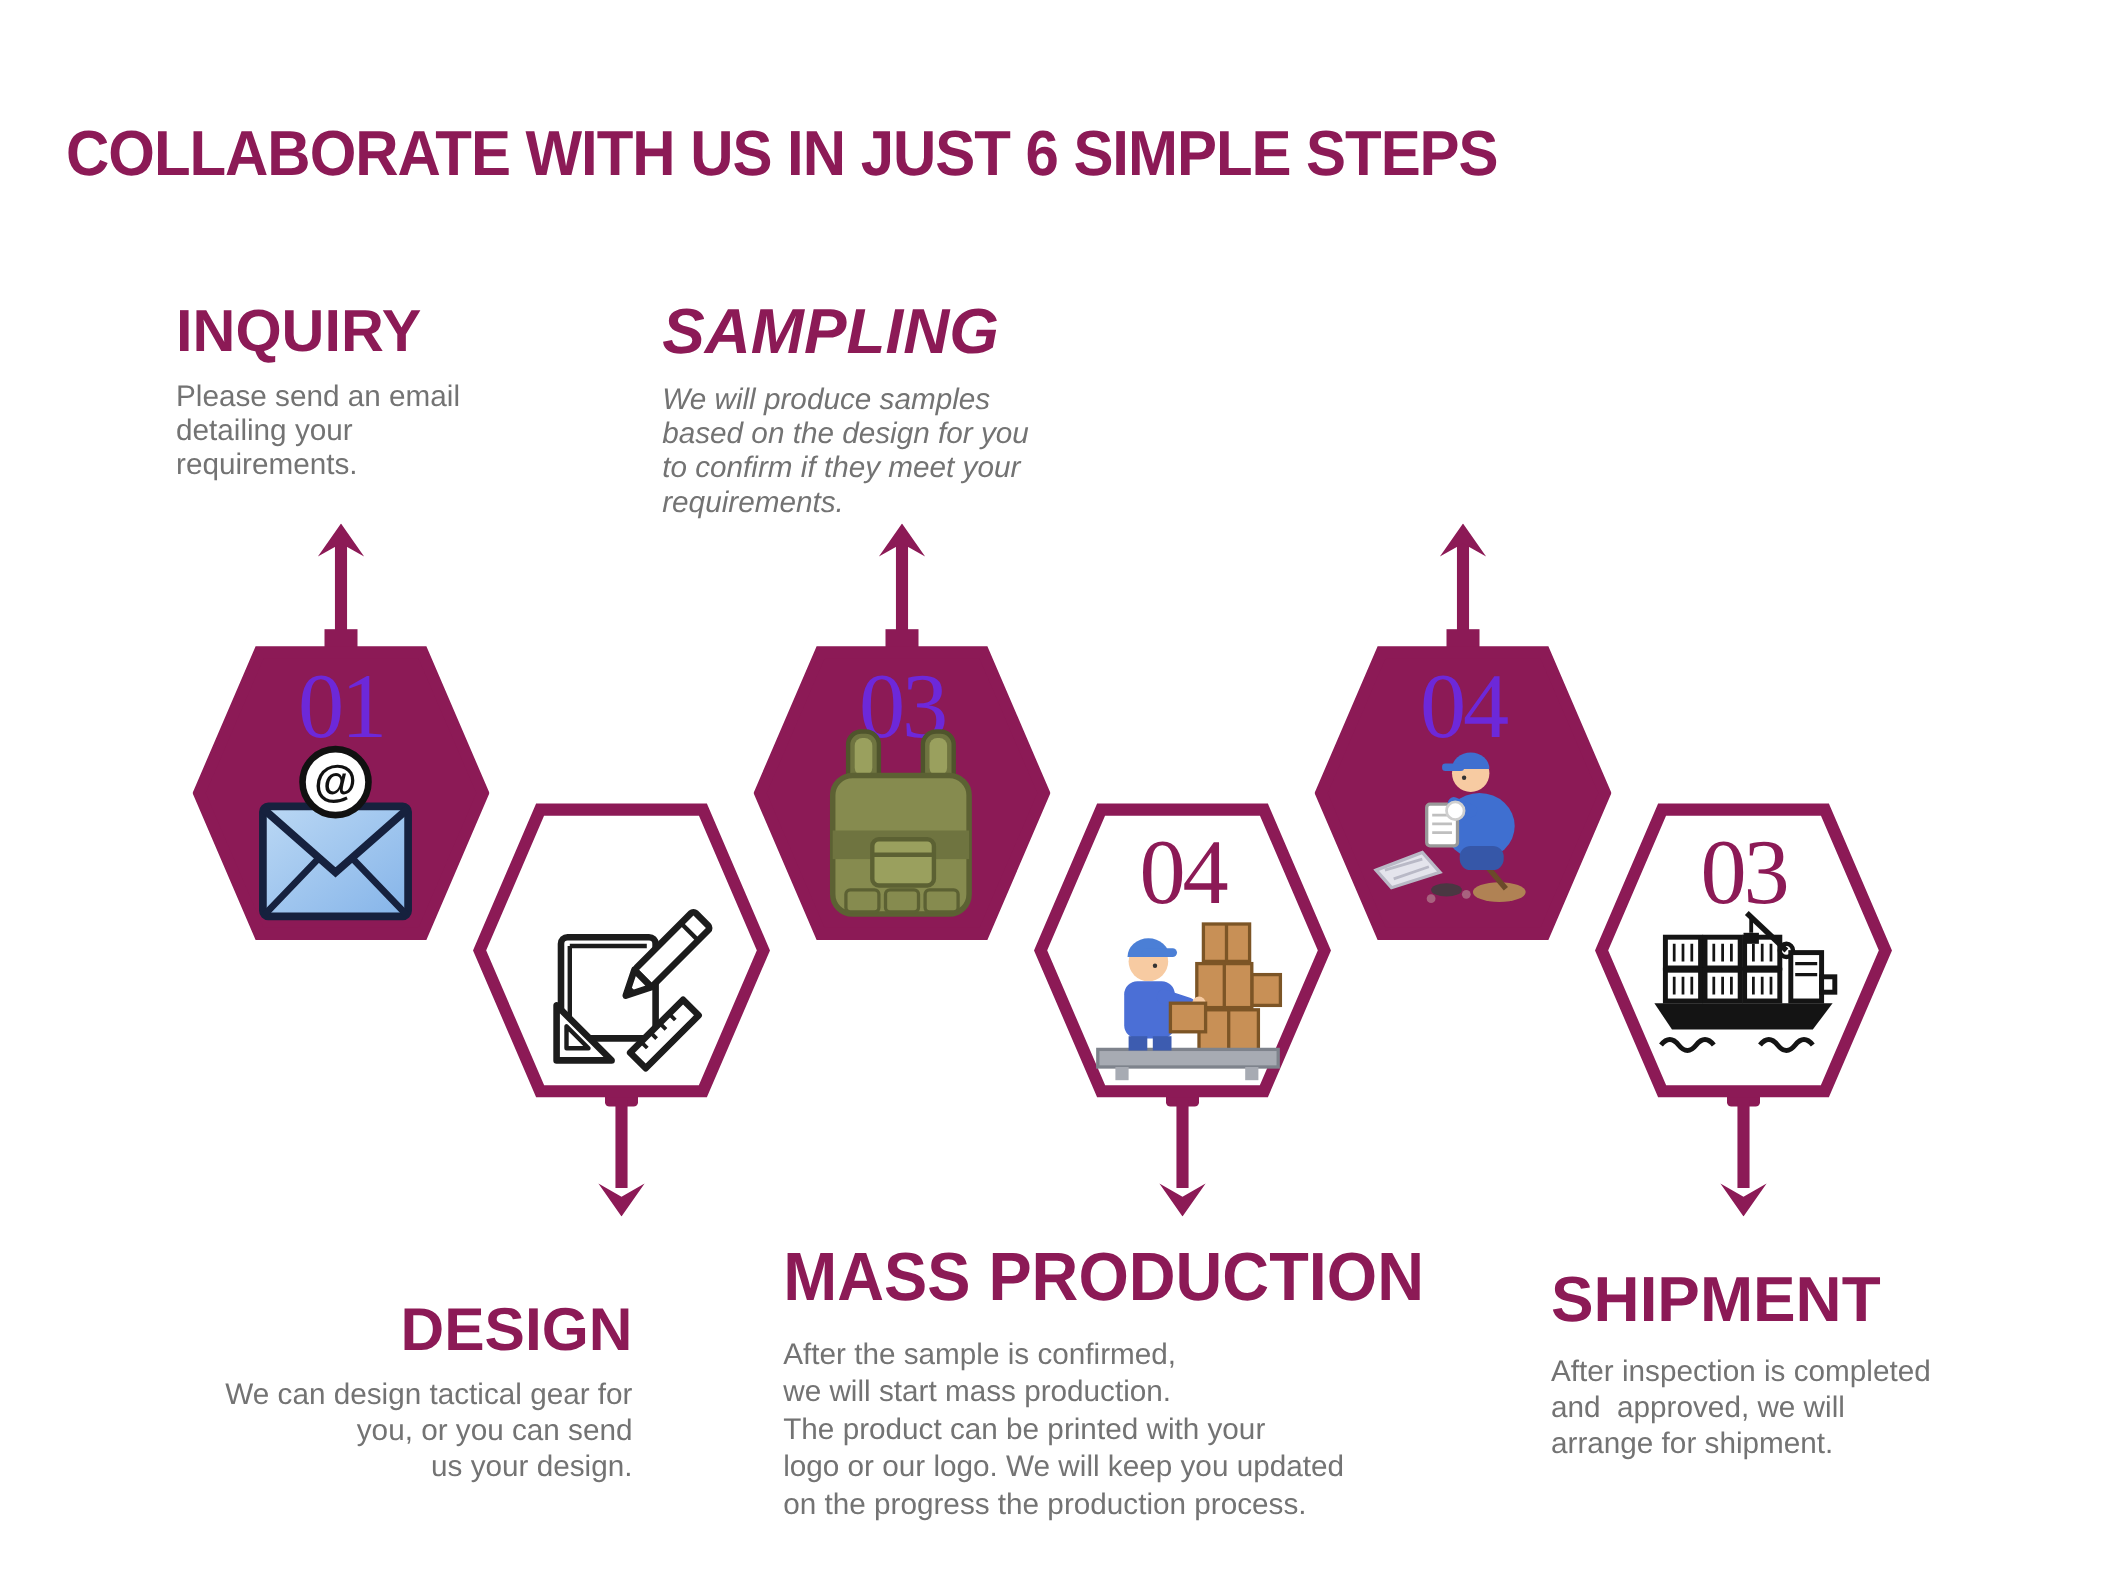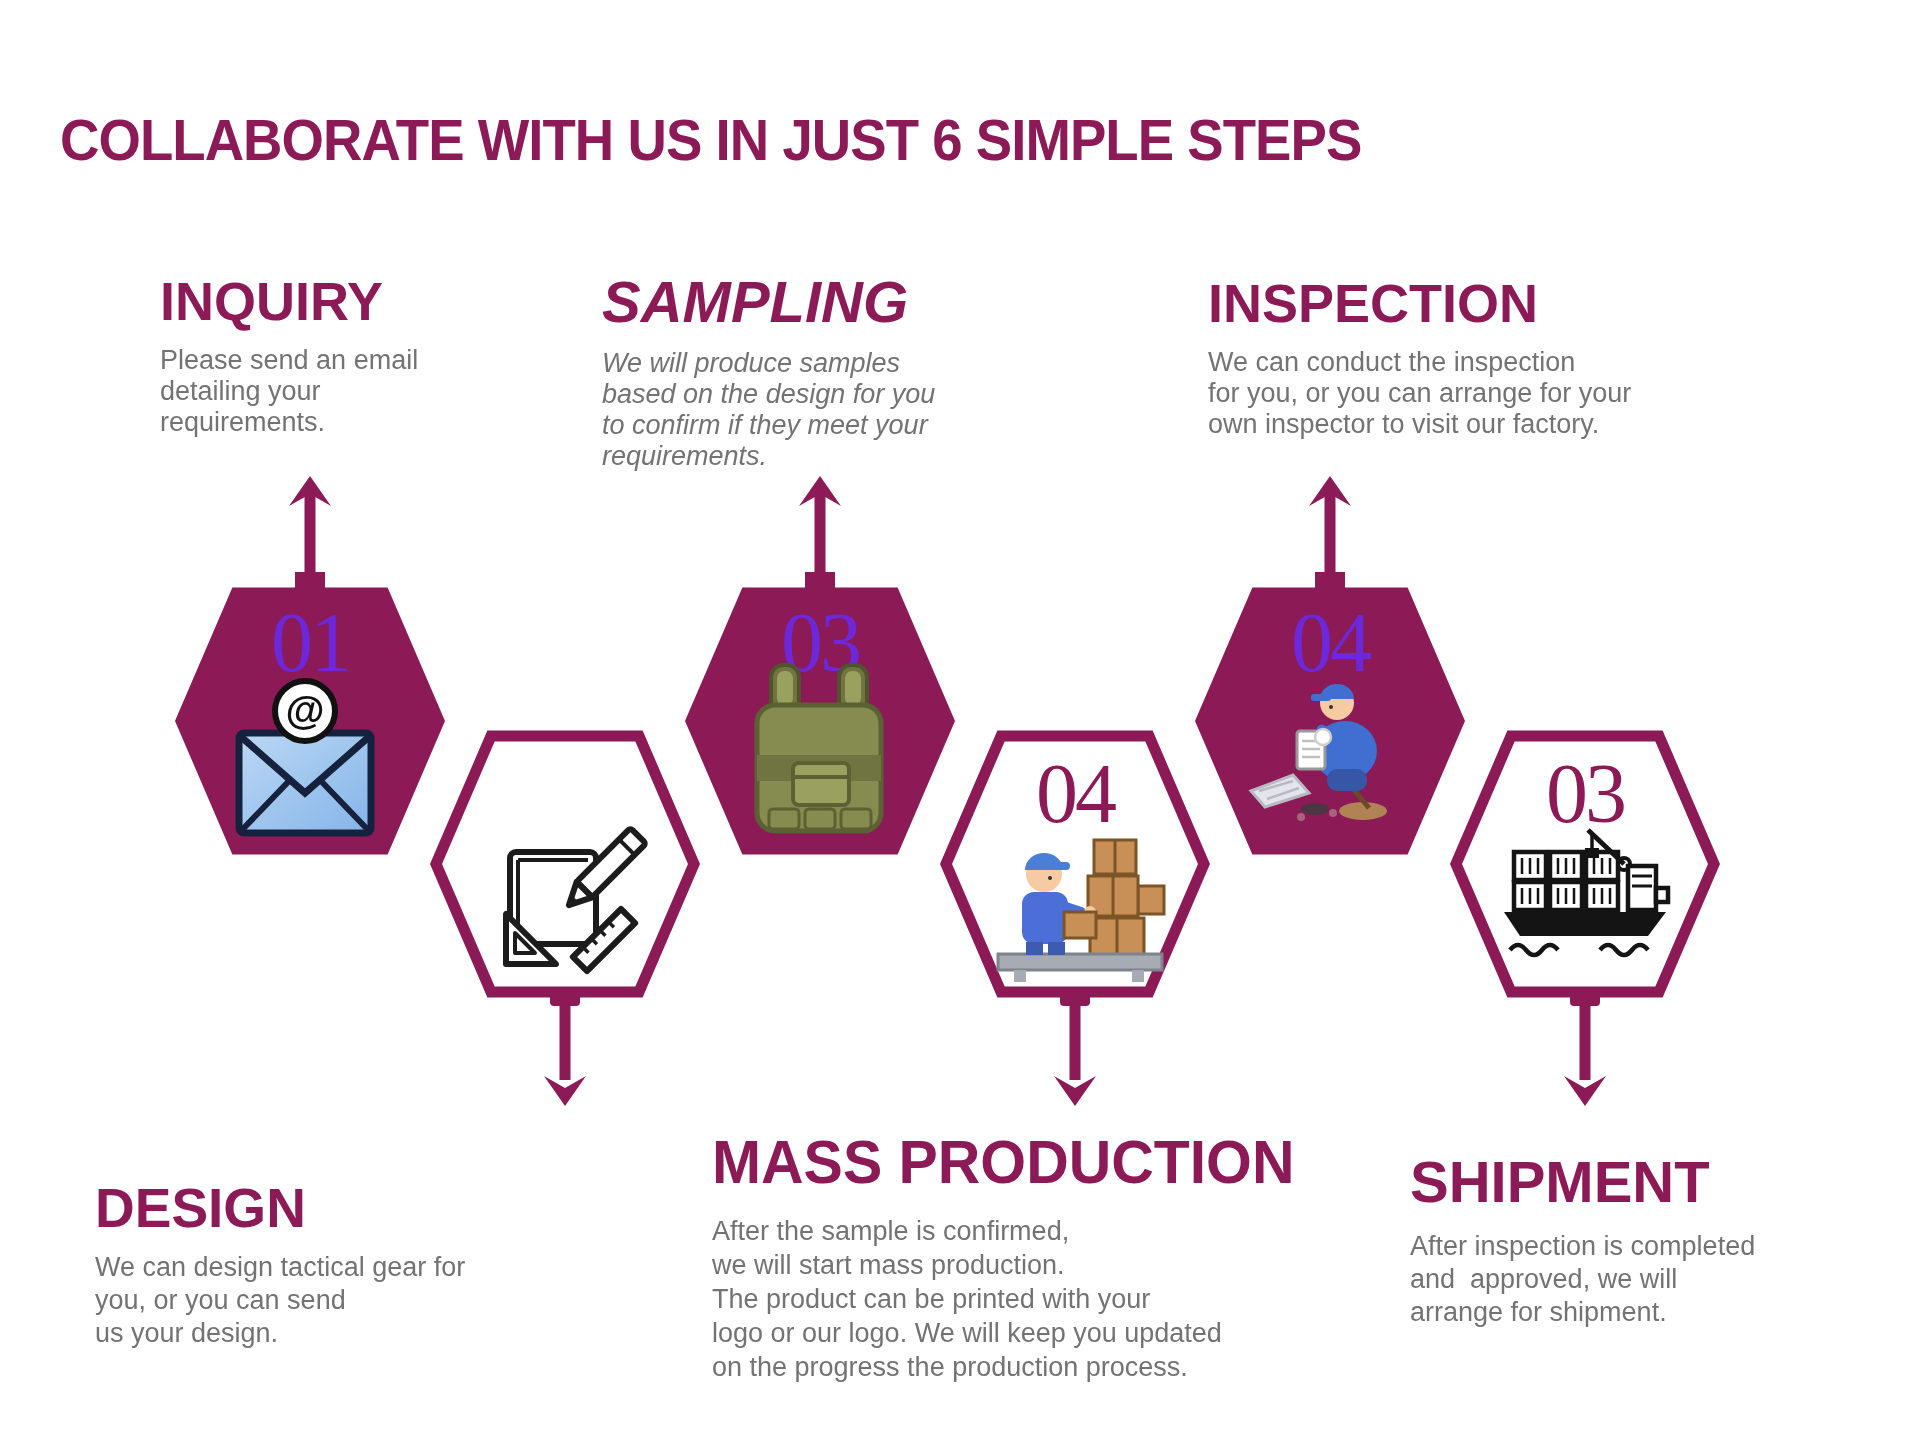"INSPECTION" div.tb { html: <div> <div>INSPECTION</div> <div>We can conduct the inspection for you, or you can arrange for your own inspector to visit our factory.</div> </div> -> none }
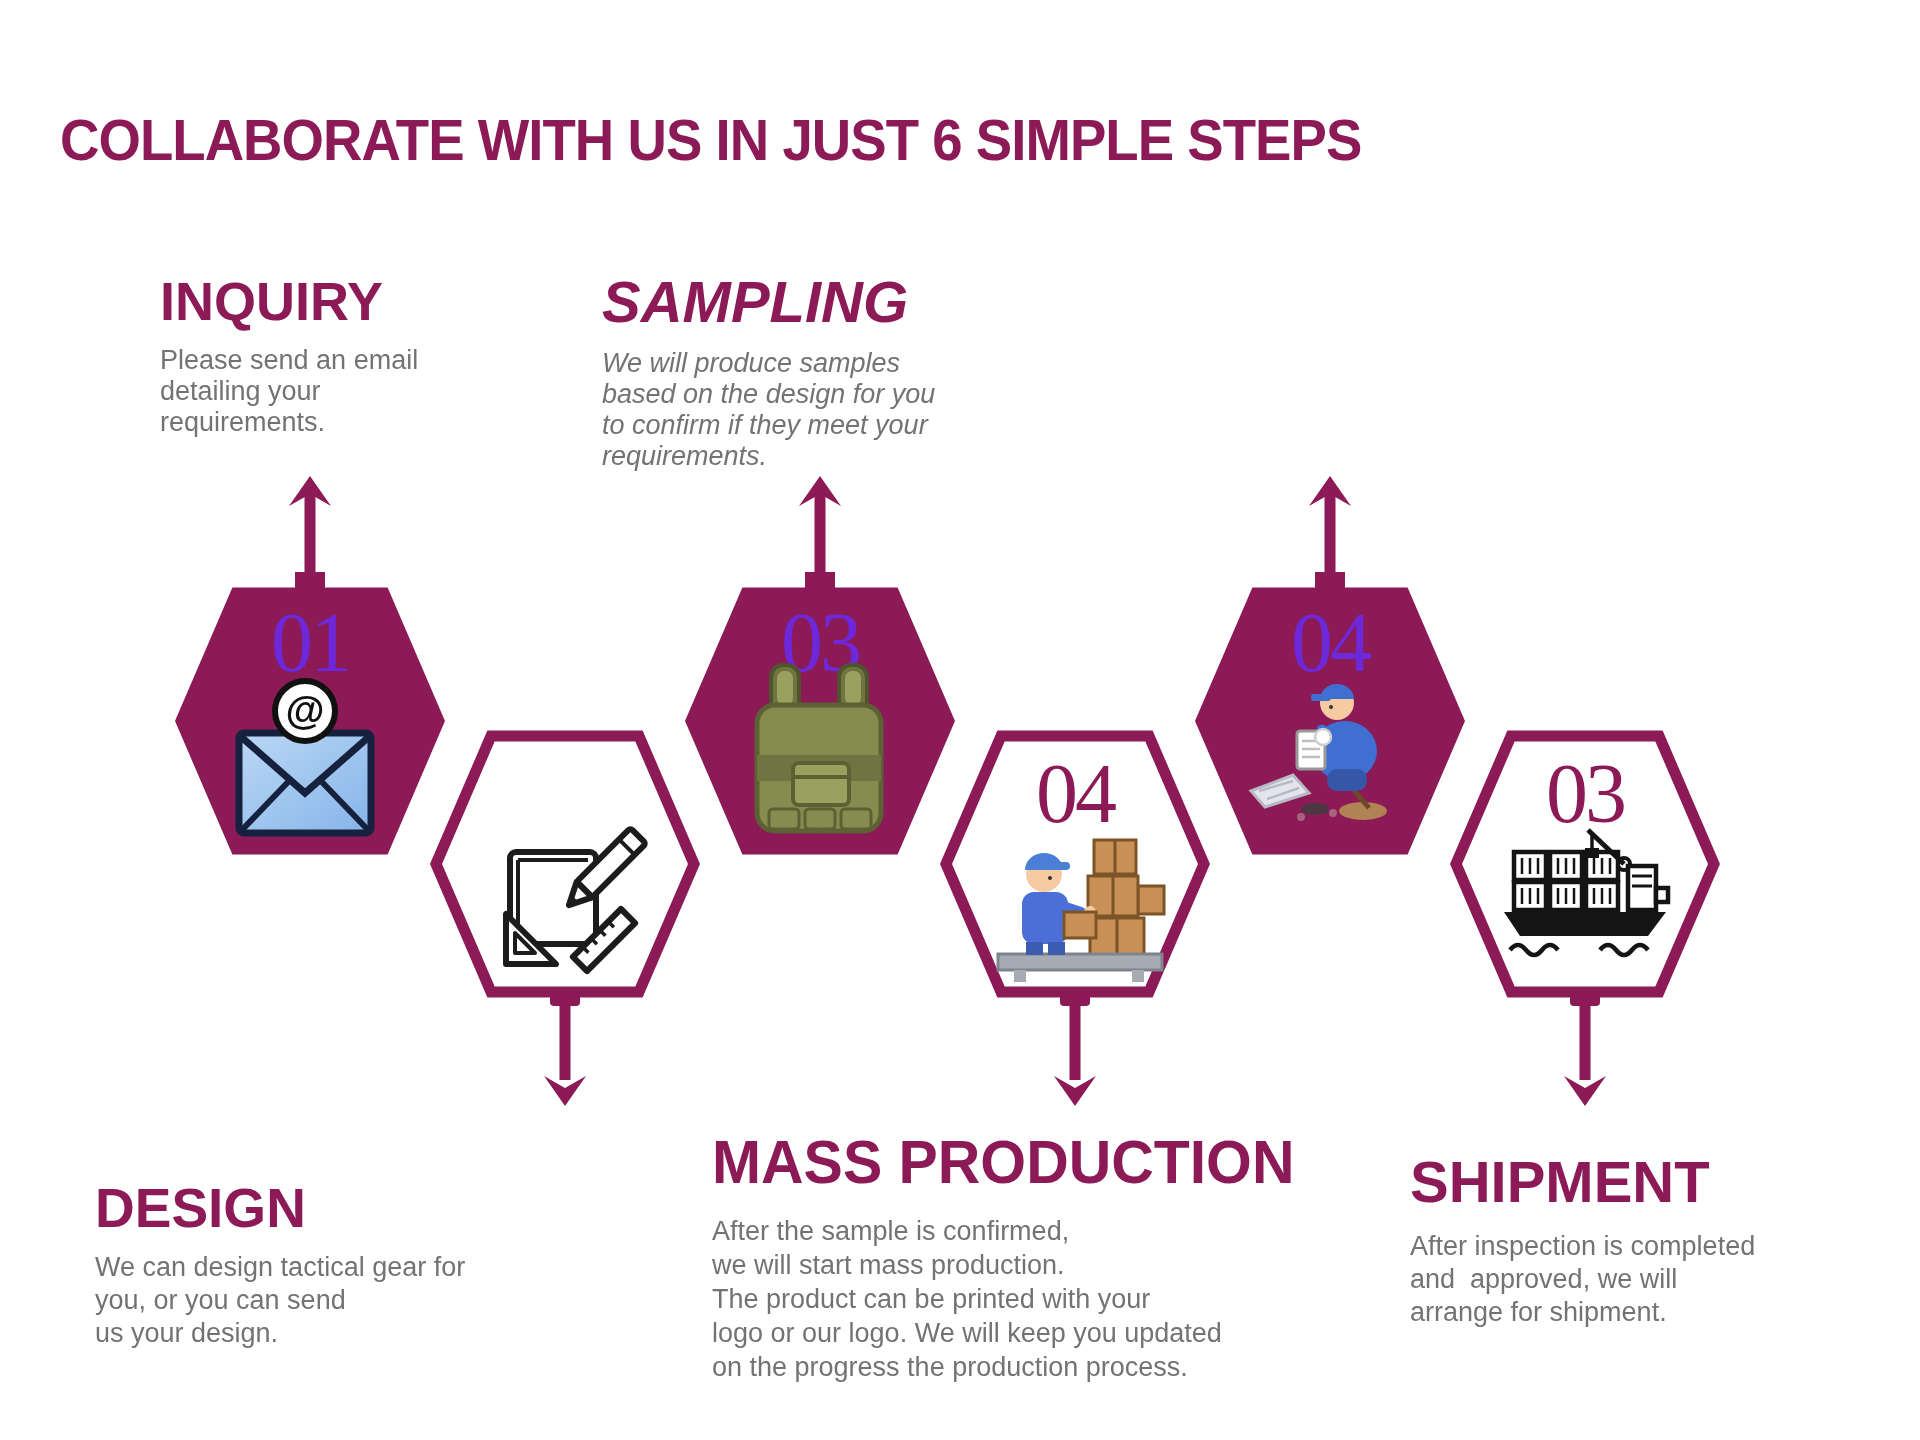"DESIGN" .tb-design { text-align: none -> right }
